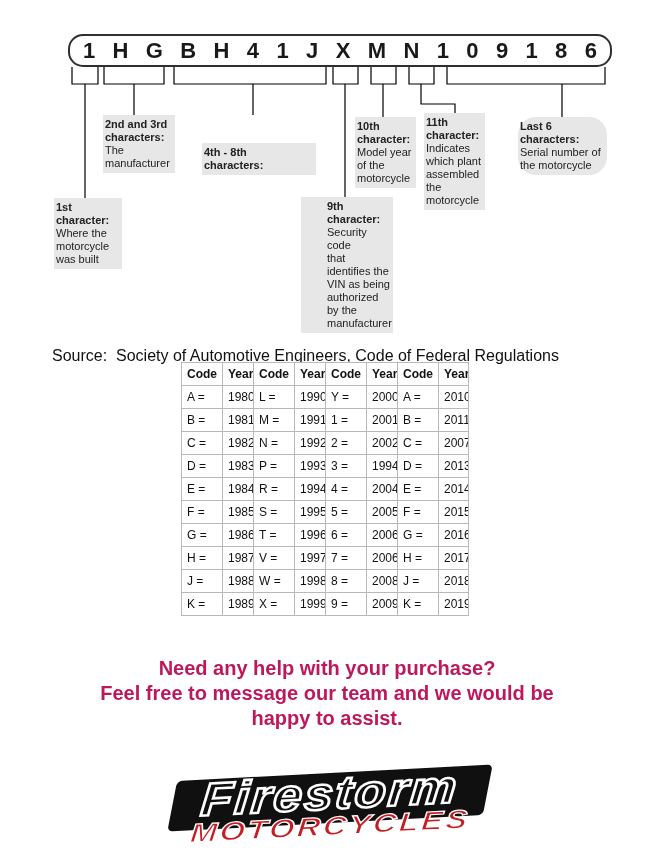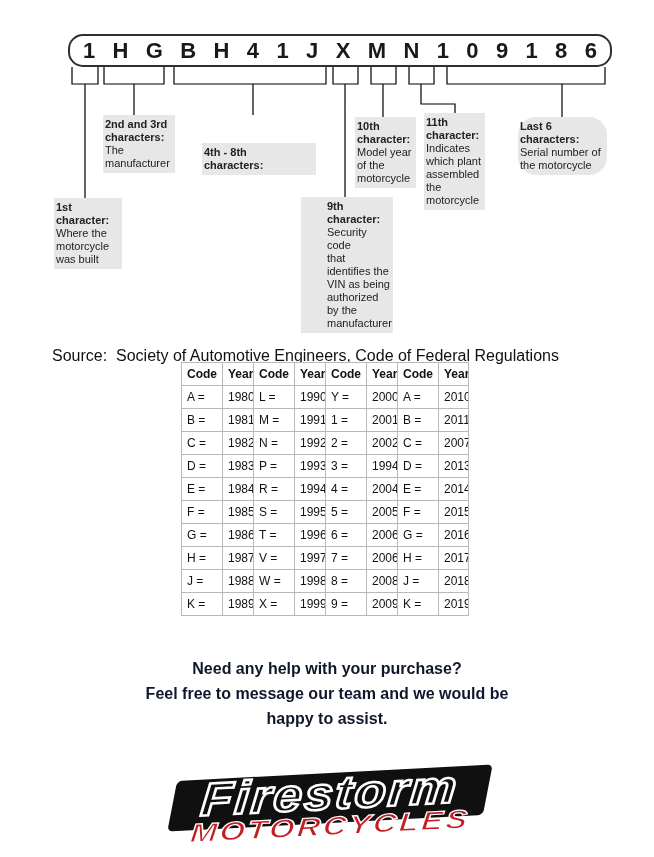"Need any help with your" .help { color: #0f172a -> #be185d; font-size: 16px -> 20px }
